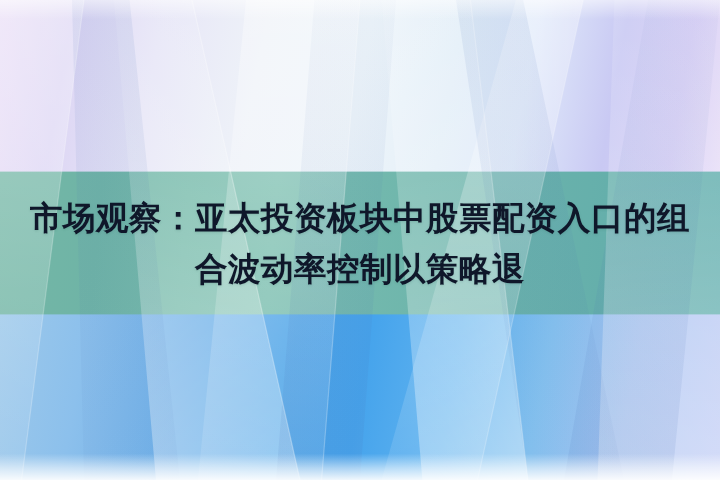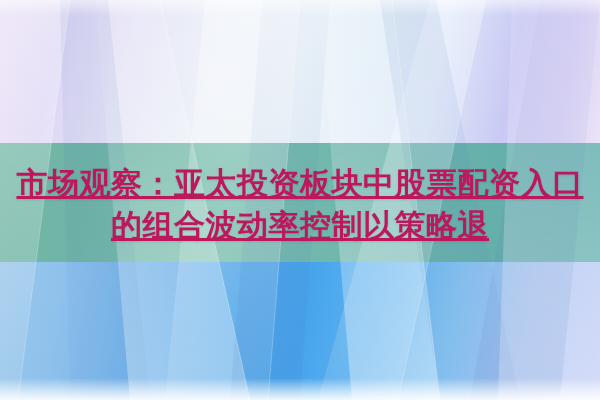"市场观察：亚太投资板块中股票配资入口的组合波动率控制以策略退" .title { color: #be185d -> #0f172a; font-size: 31px -> 27px; text-decoration: underline -> none }
